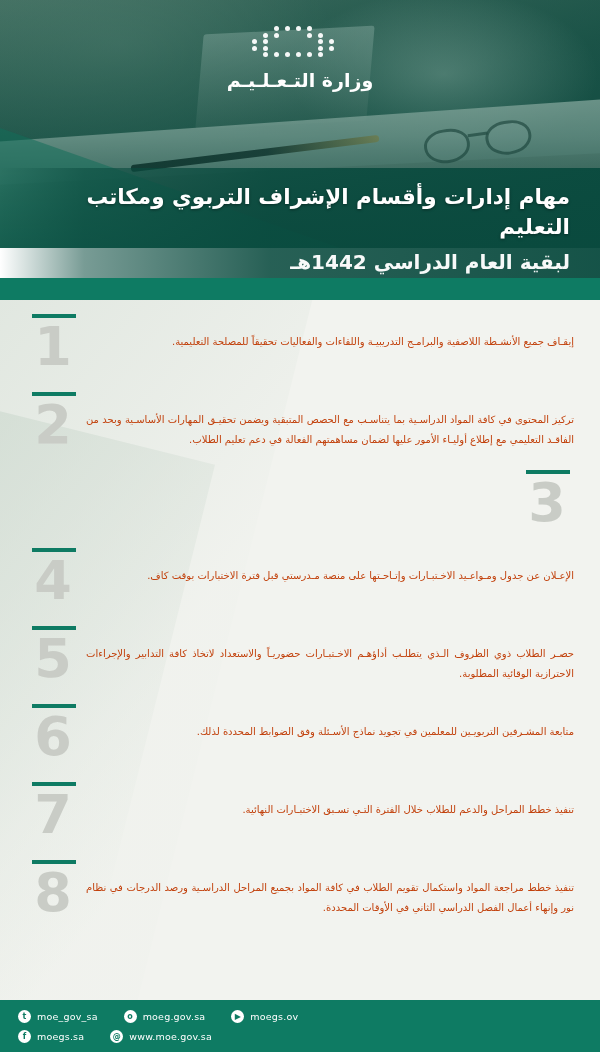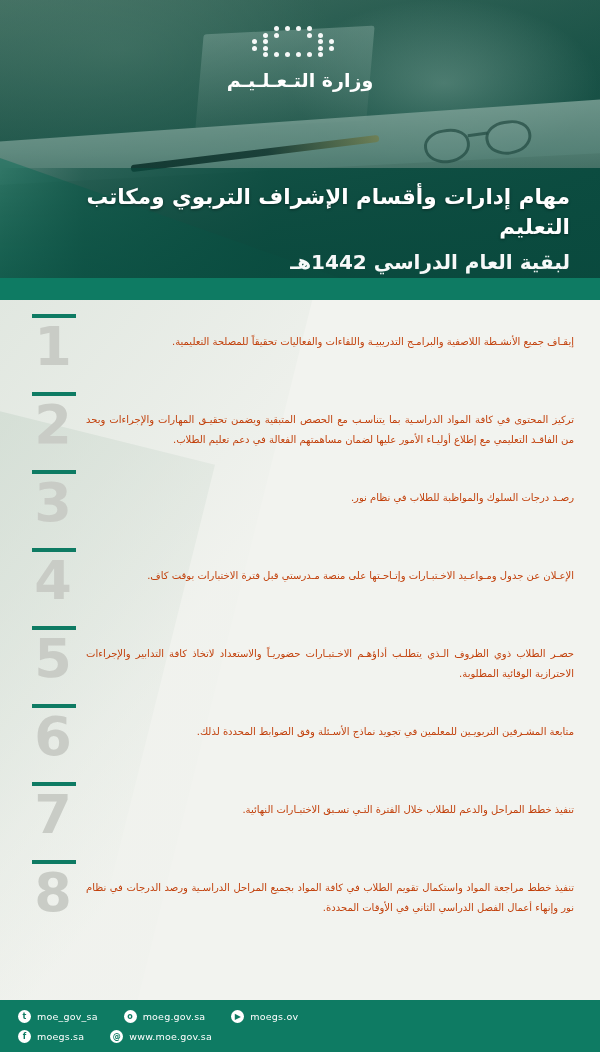"وزارة التـعـلـيـم" .hero { height: 278px -> 248px }
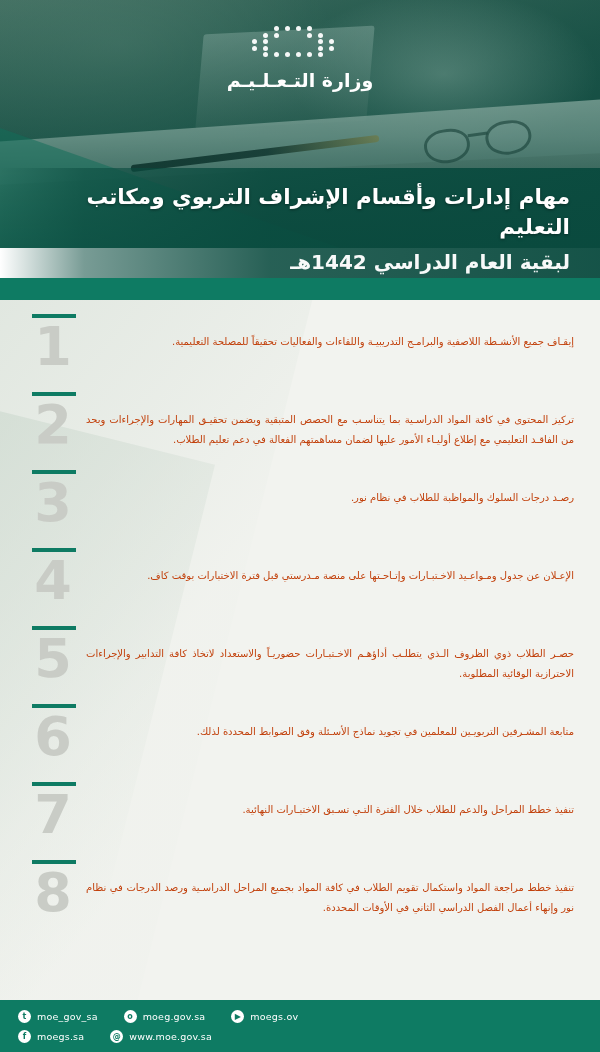"تركيز المحتوى في كافة المواد" div.item-text { text: والإجراءات -> الأساسـية }
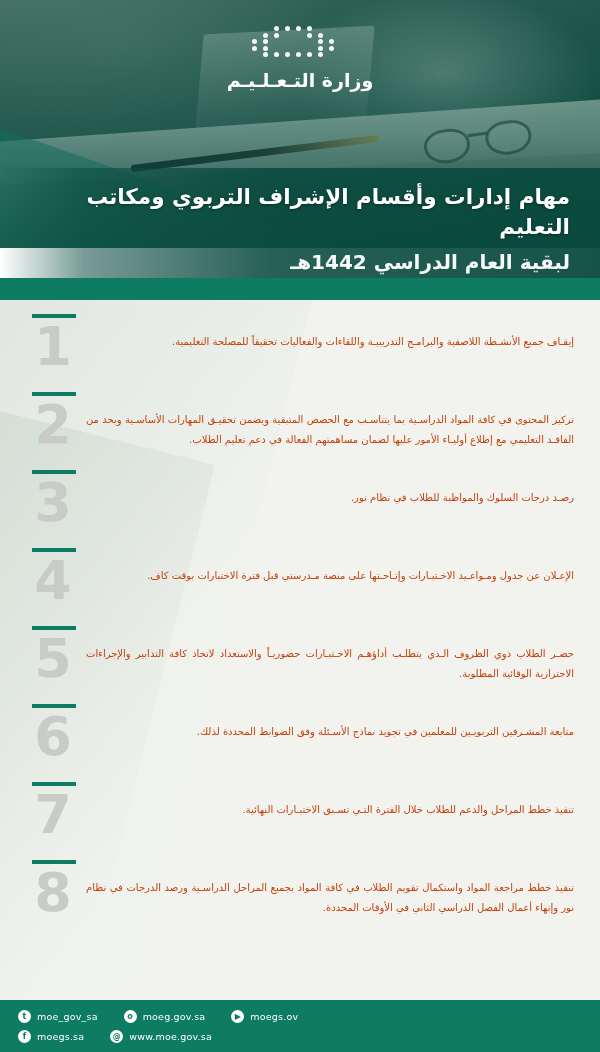"رصـد درجات السلوك والمواظبة للطلاب" div.item-text { html: <div>رصـد درجات السلوك والمواظبة للطلاب في نظام نور.</div> -> none }
